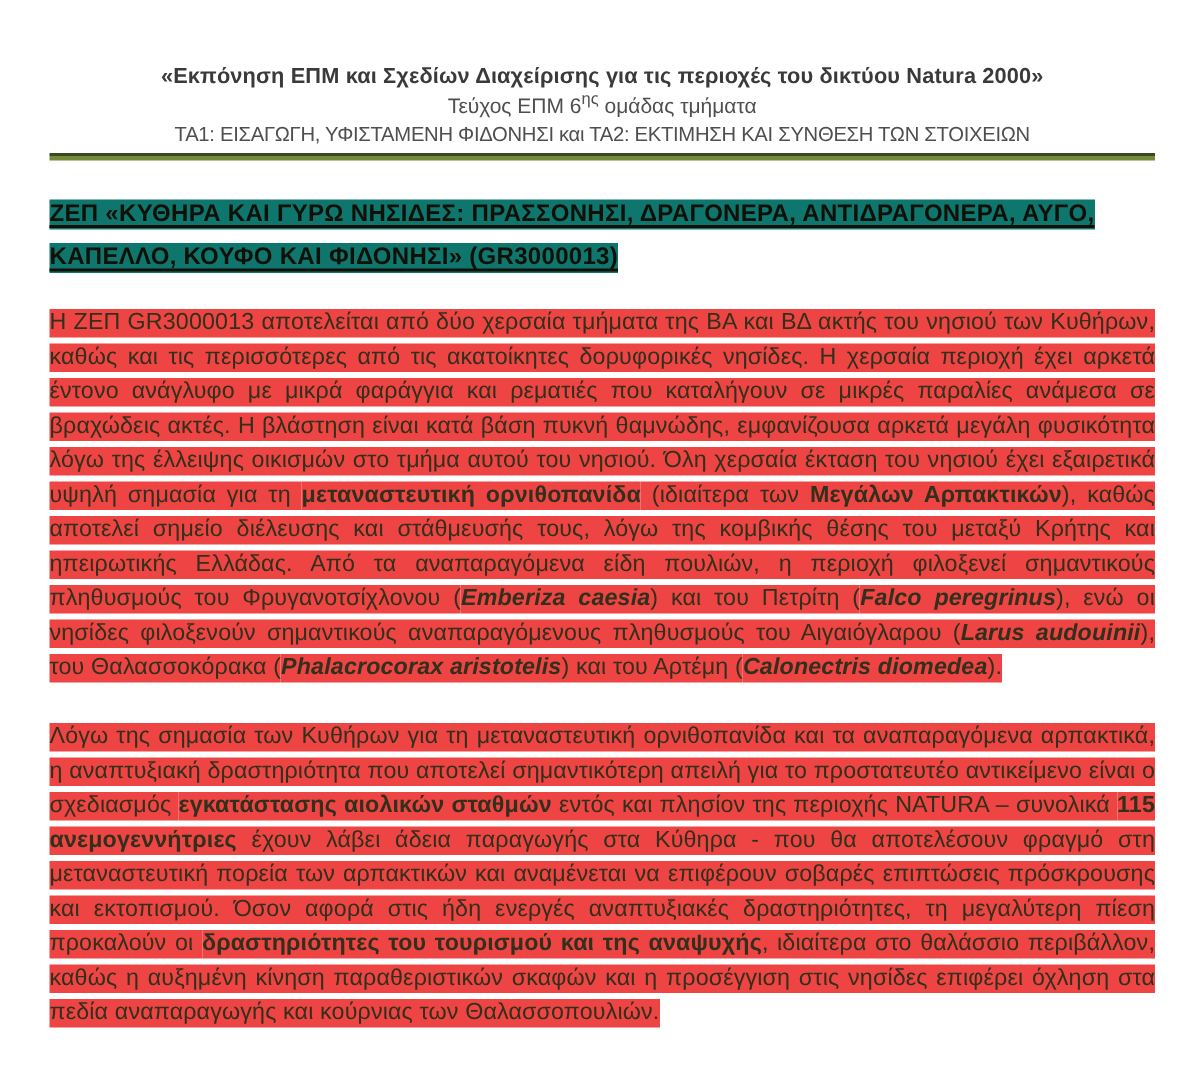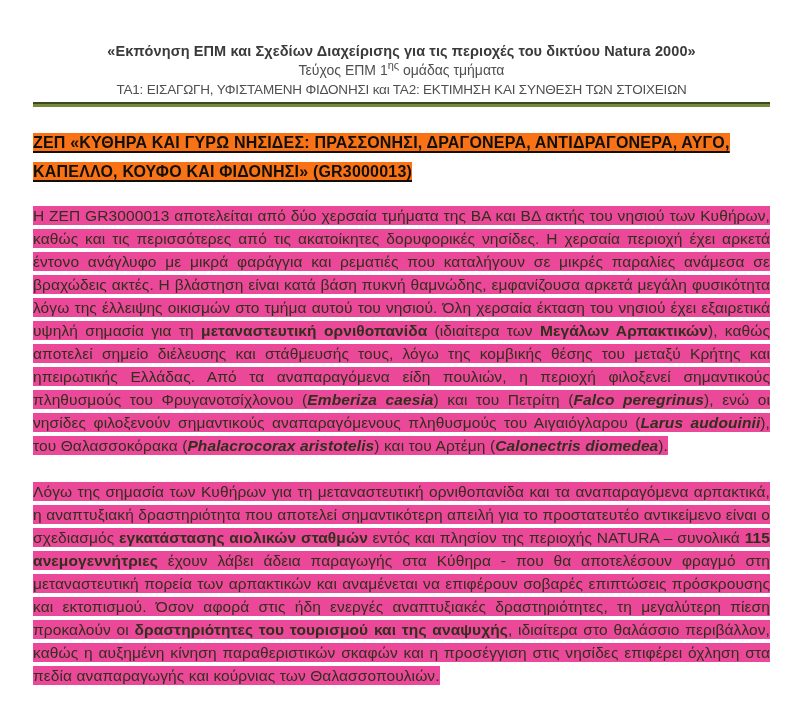"Τεύχος ΕΠΜ 1" span { text: 1 -> 6 }
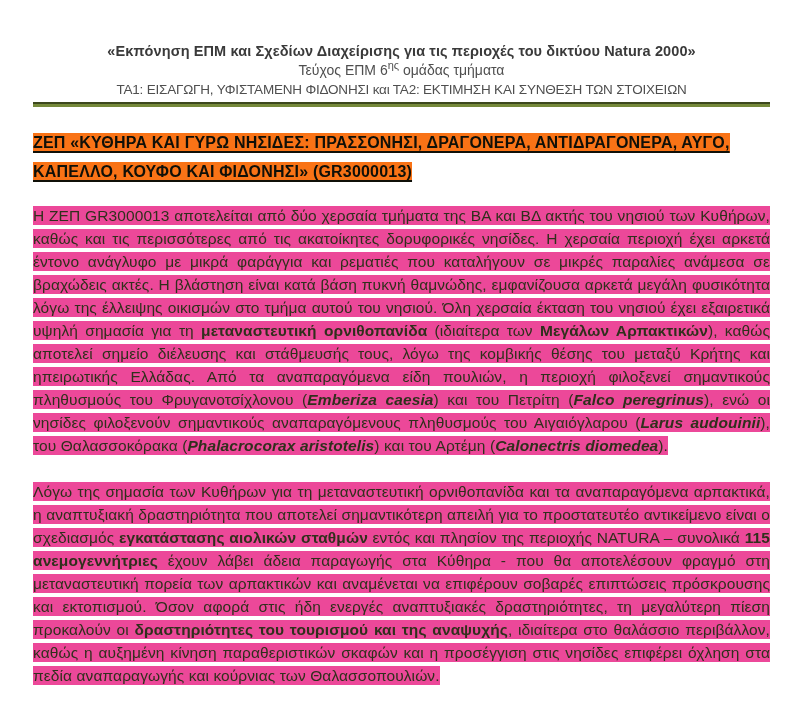"ΖΕΠ «ΚΥΘΗΡΑ ΚΑΙ ΓΥΡΩ ΝΗΣΙΔΕΣ:" .doc-title .seg { background: #f97316 -> #0f766e }
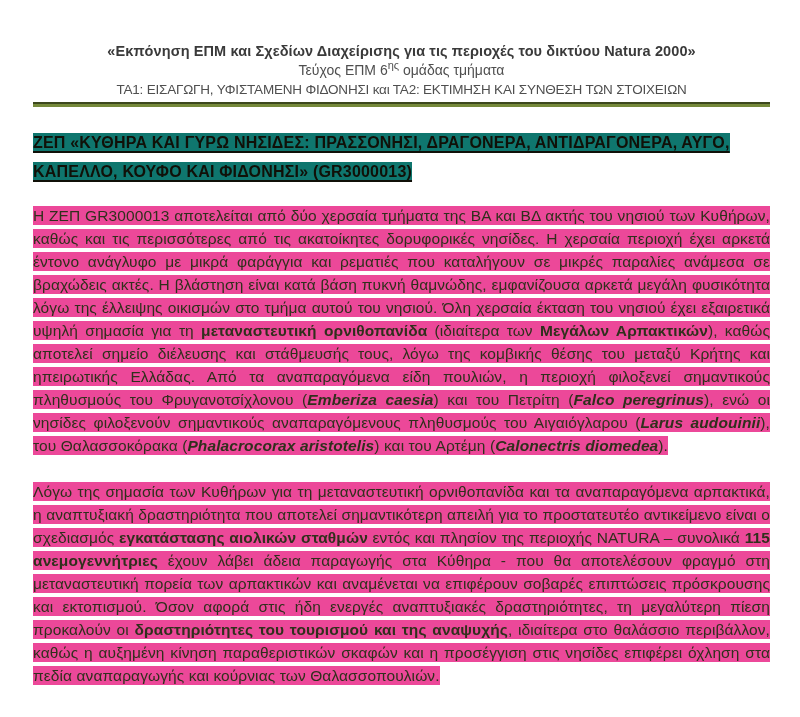"Η ΖΕΠ GR3000013 αποτελείται από" .para .seg { background: #ec4899 -> #ef4444 }
